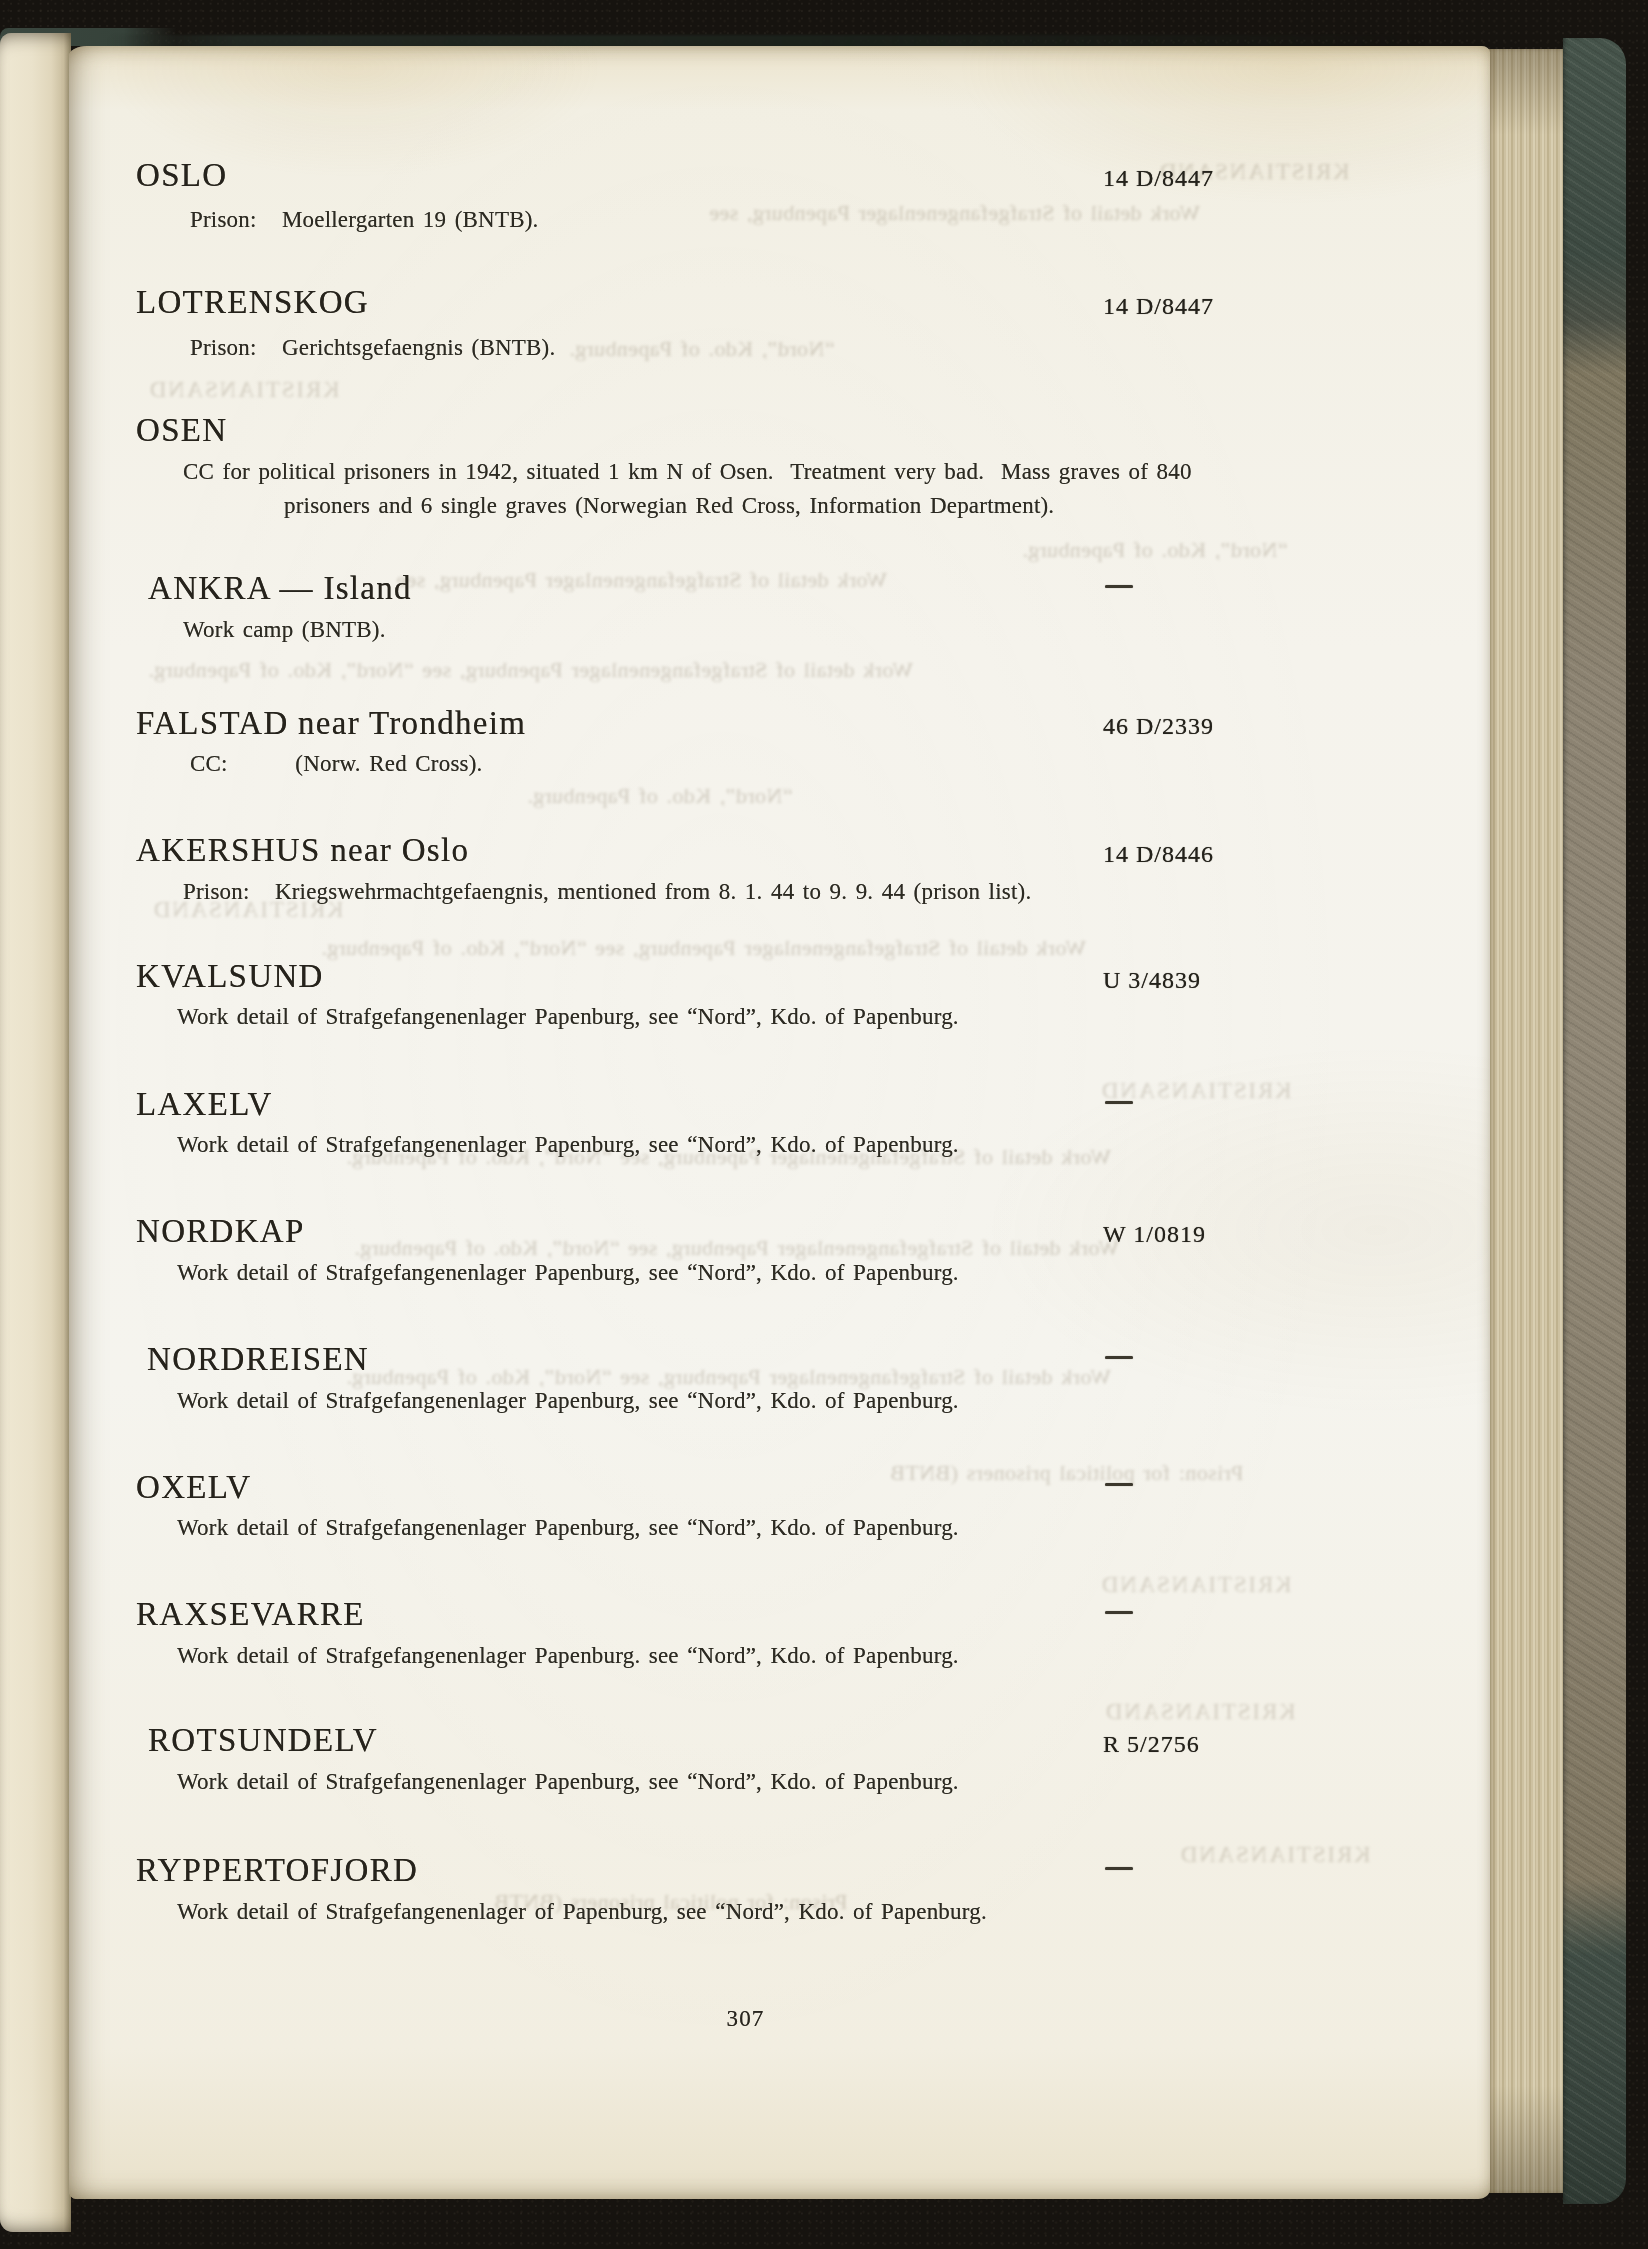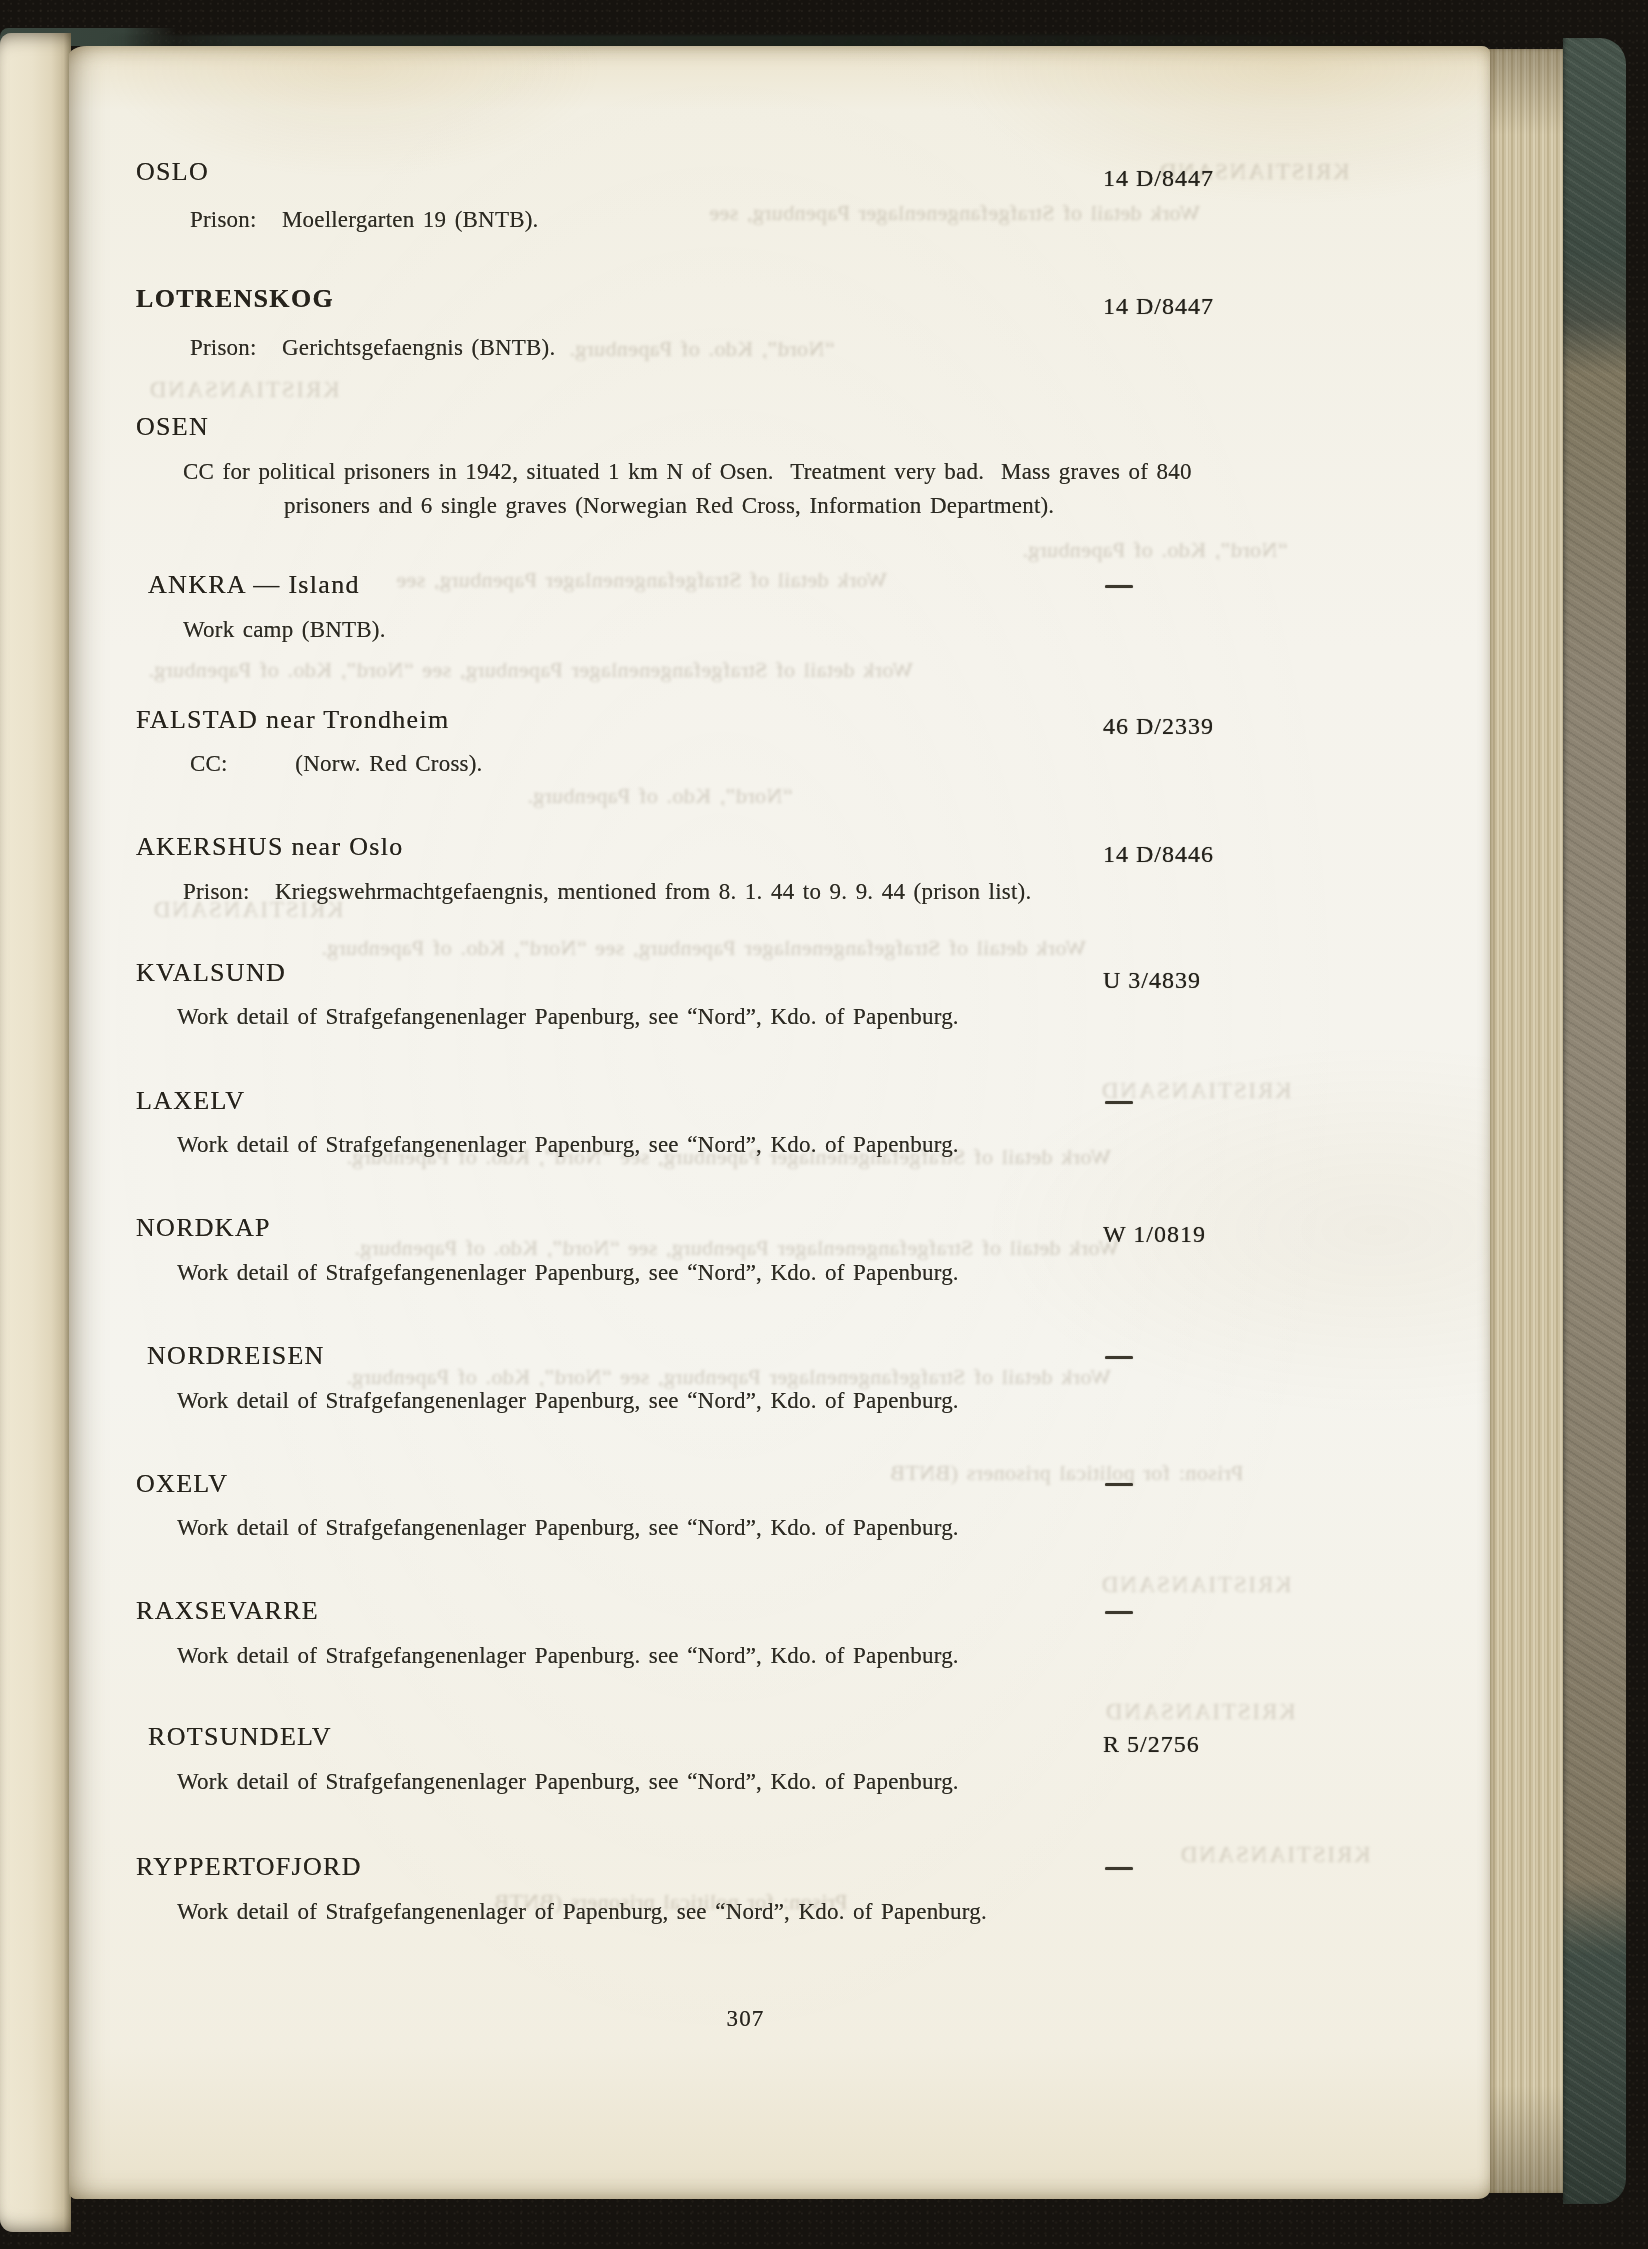"OSLO" .entry-name { font-size: 26px -> 33px }
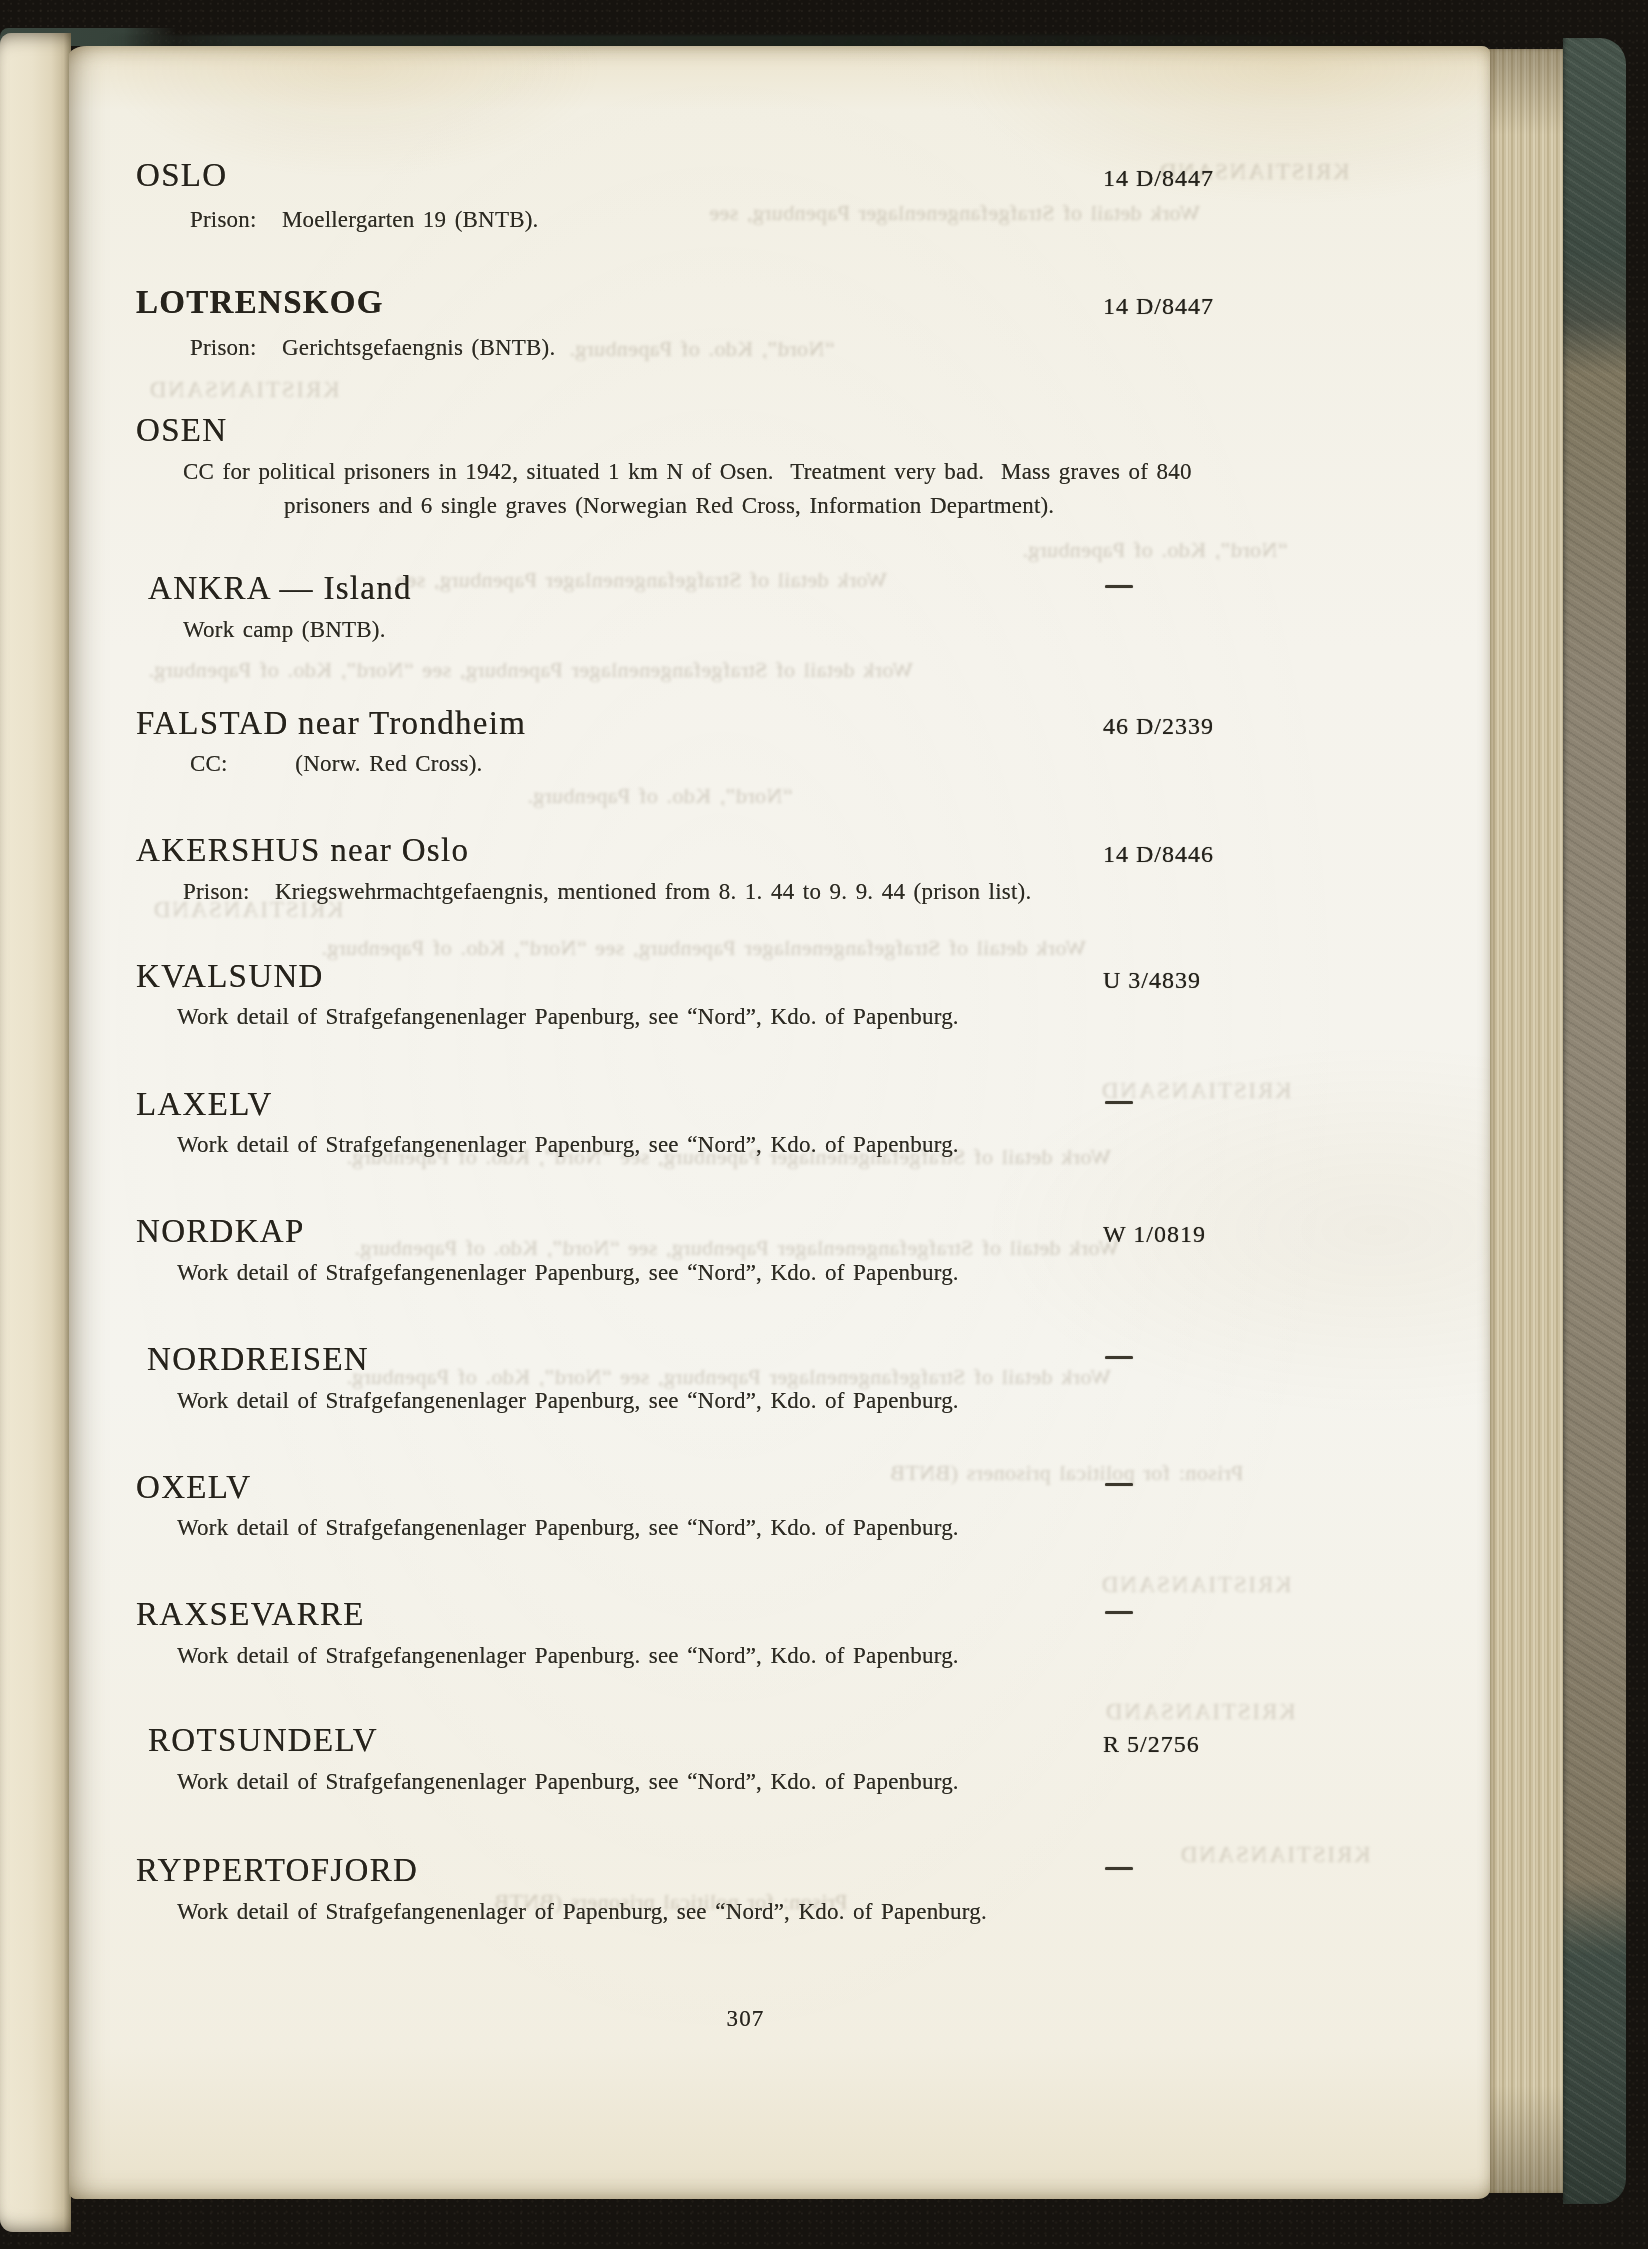"LOTRENSKOG" div.entry-name { font-weight: bold -> none }
